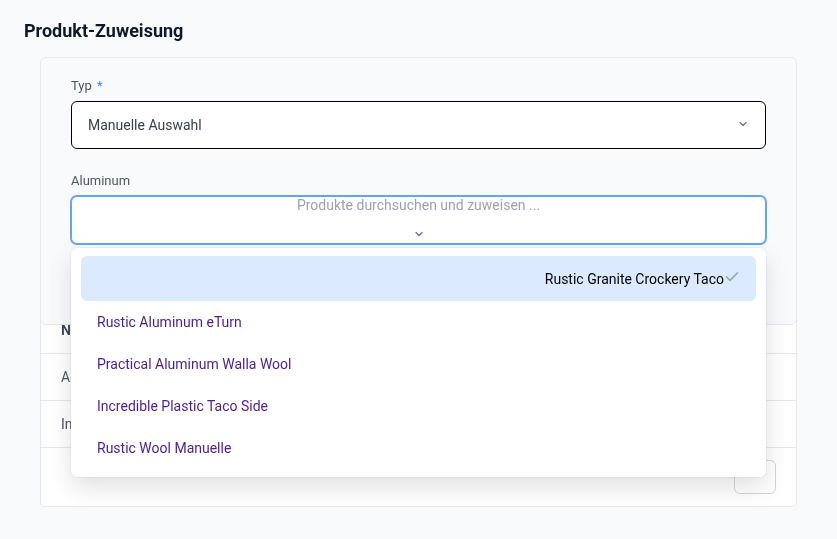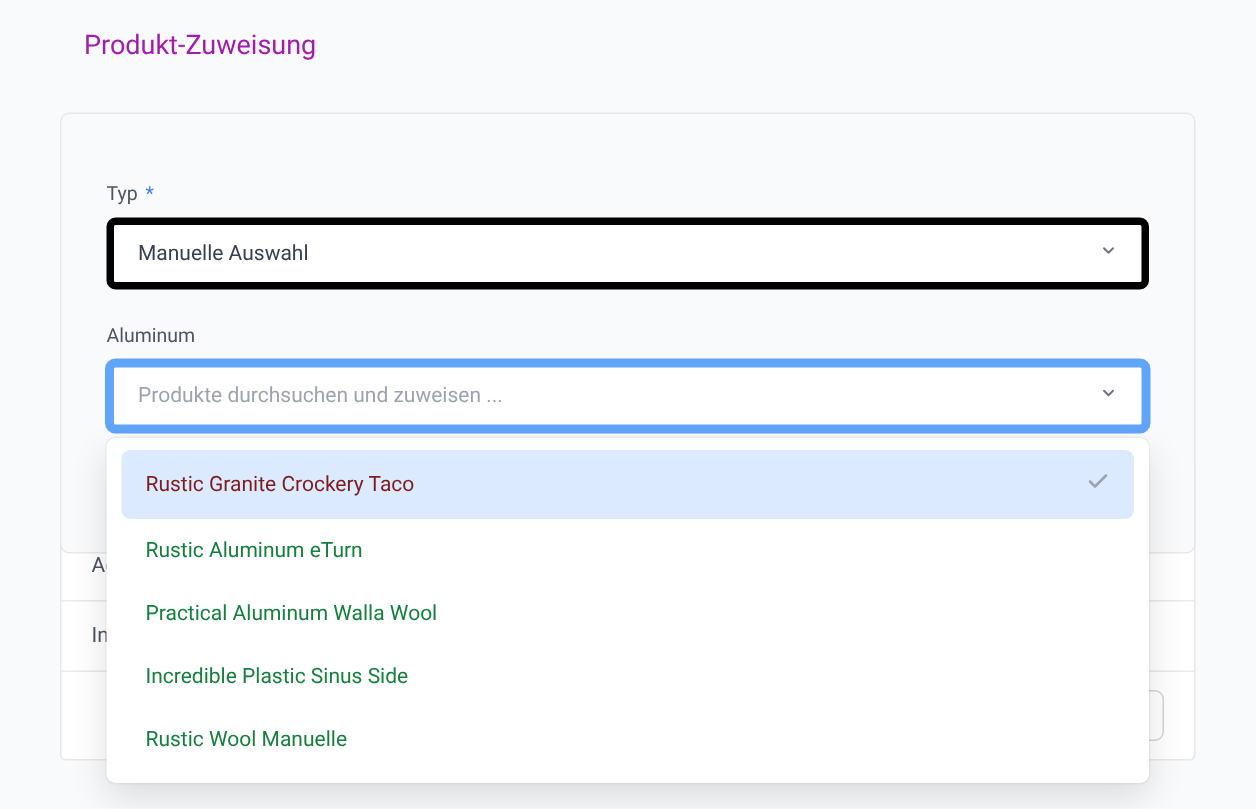"Produkt-Zuweisung" .page-title { color: #a21caf -> #0f172a; font-weight: 400 -> 700; padding: 20px 56px 16px -> 20px 24px 16px }
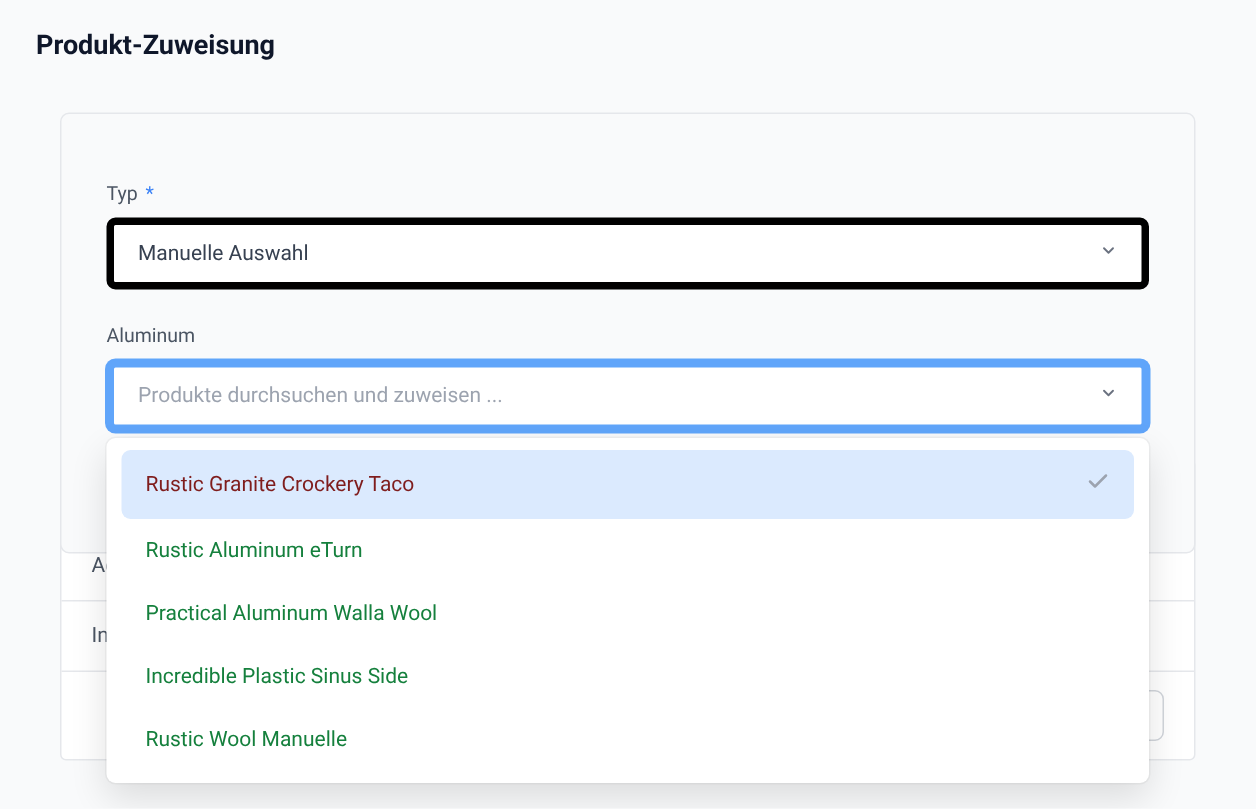"Typ *" .form-card { margin: 18px 40px -> 0 40px; padding: 46px 30px 56px -> 20px 30px 56px }
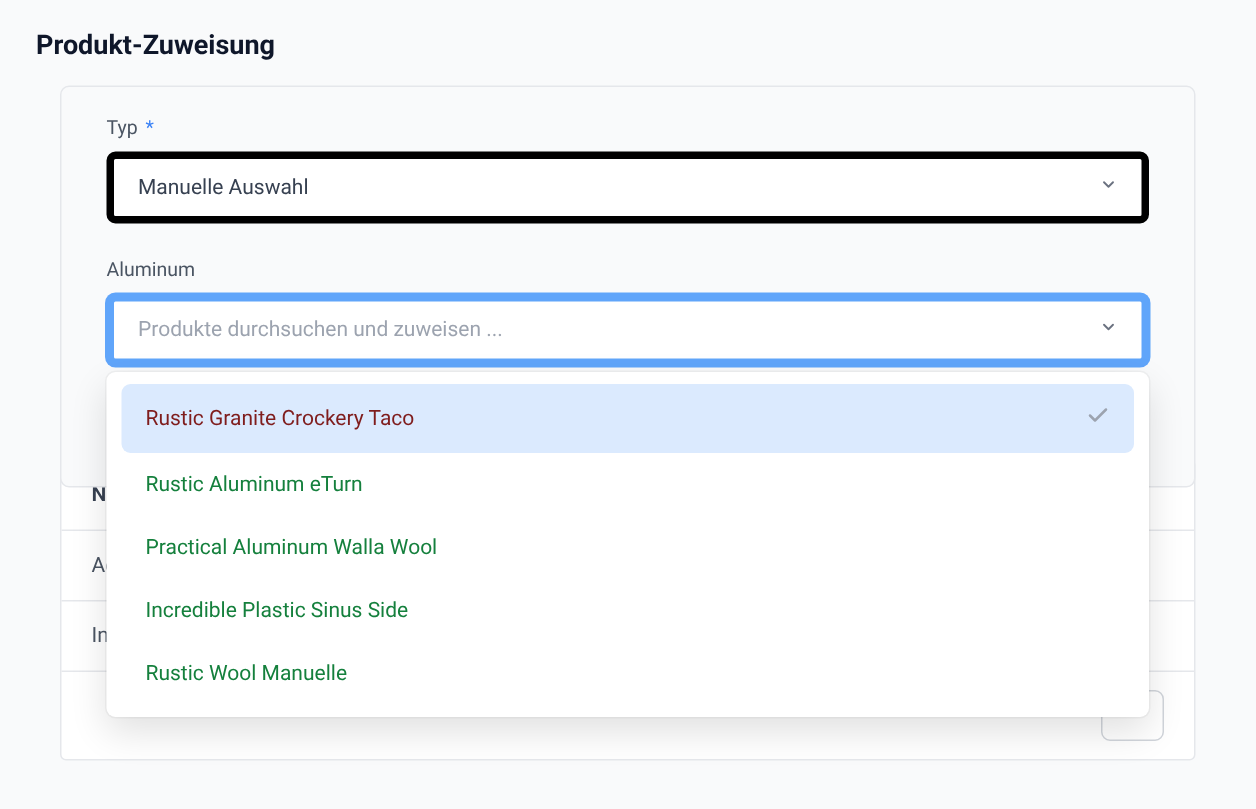"Manuelle Auswahl" .select-control { border: 5px solid #000000 -> 1px solid #000000 }
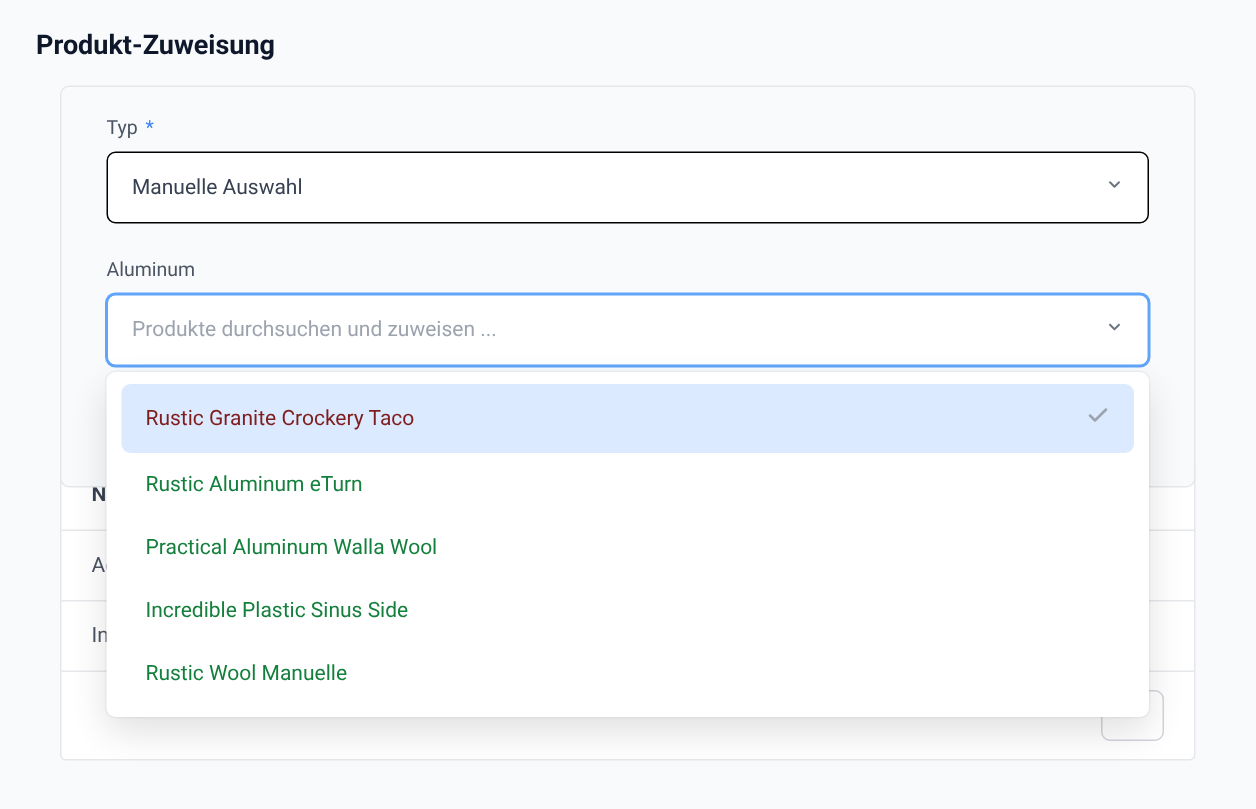"Produkte durchsuchen und zuweisen ..." .select-control.focused { flex-direction: none -> column }
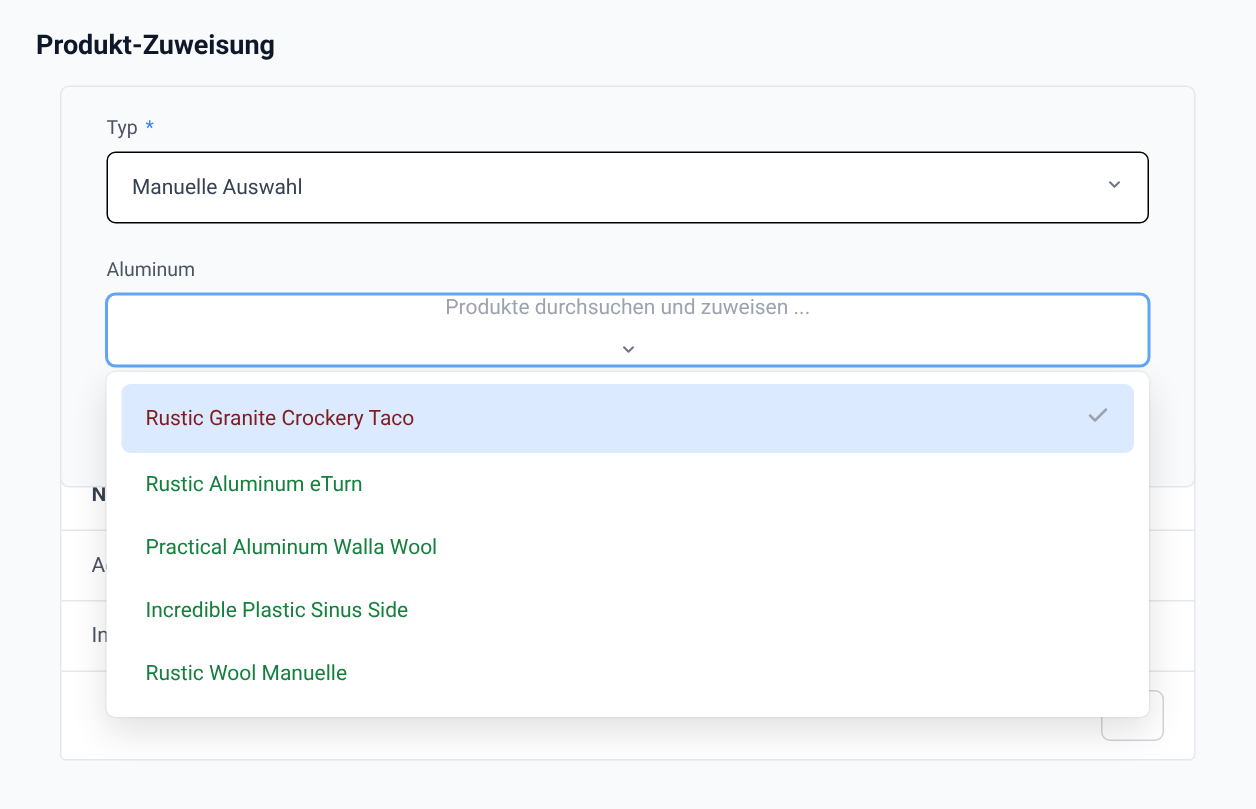"Rustic Granite Crockery Taco" .dropdown-option.selected { color: #7f1d1d -> #000000; justify-content: none -> flex-end }
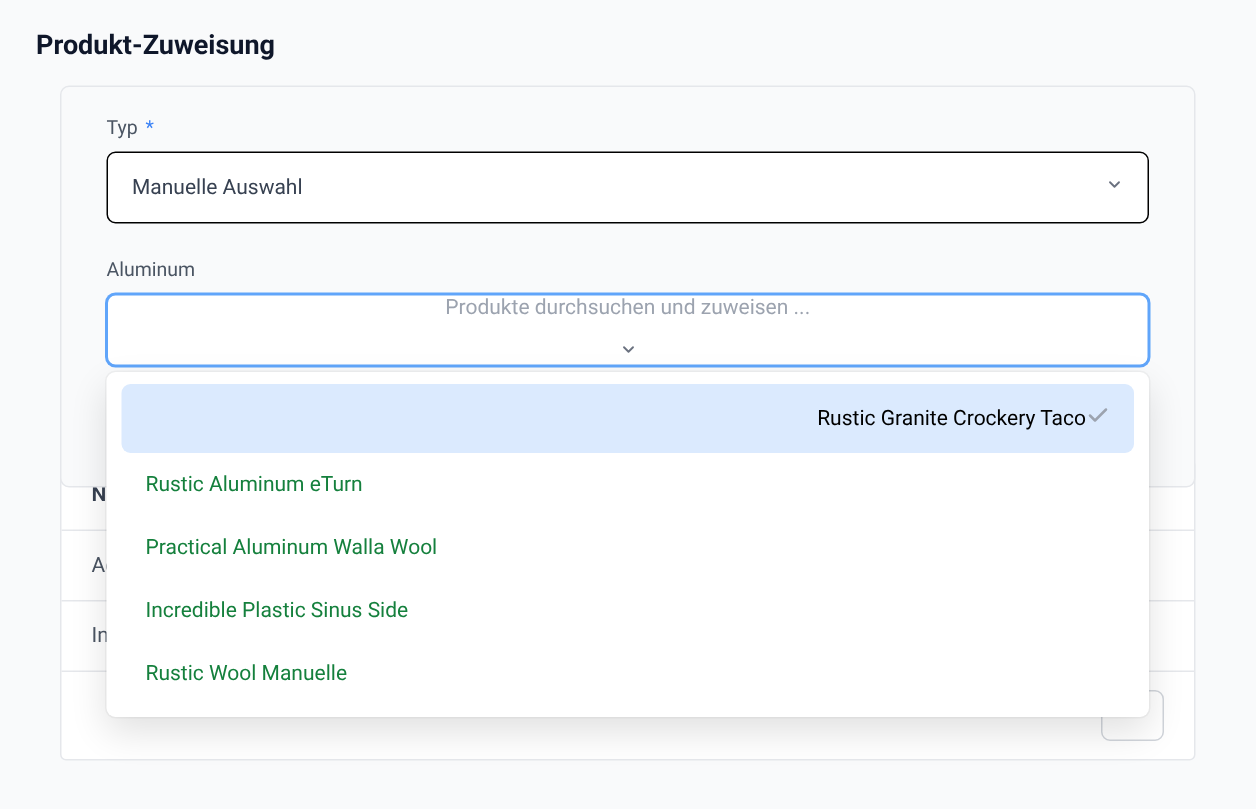"Rustic Aluminum eTurn" .dropdown-option { color: #15803d -> #4c1d95 }
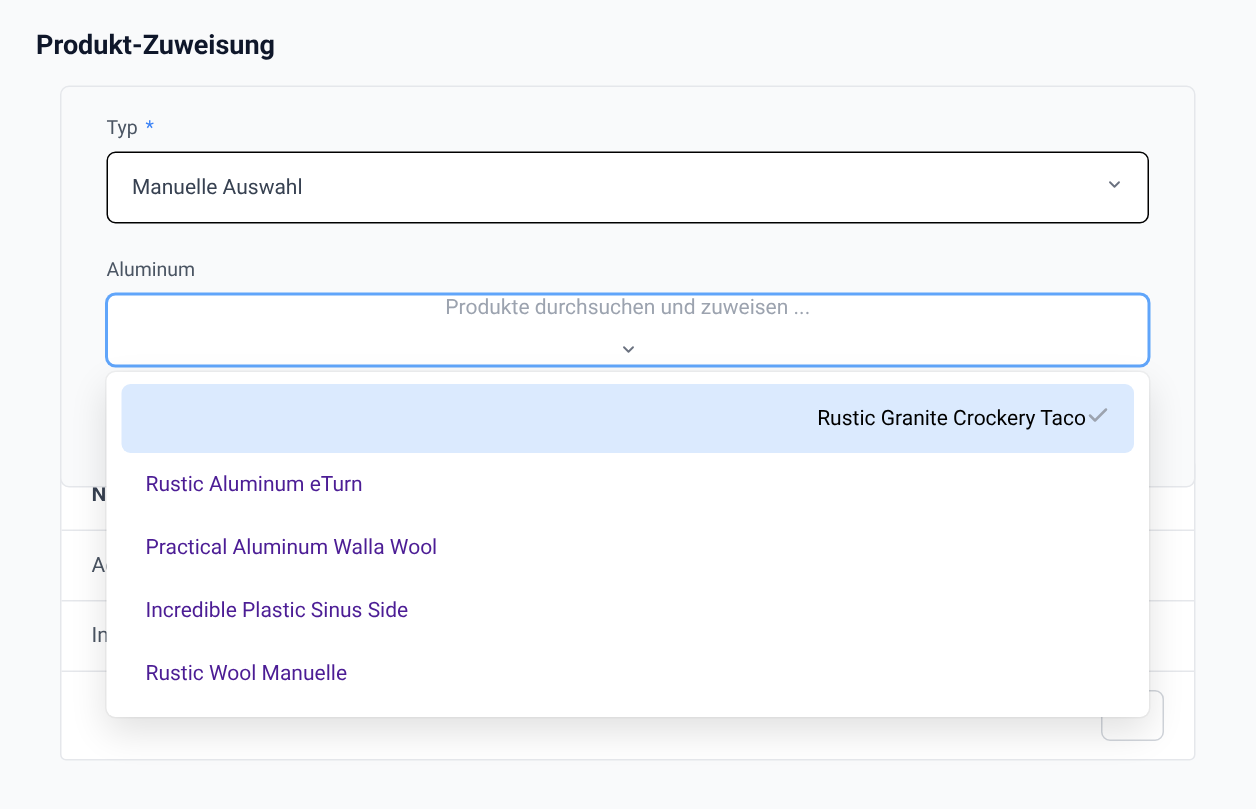"Incredible Plastic Sinus Side" span { text: Sinus -> Taco }
